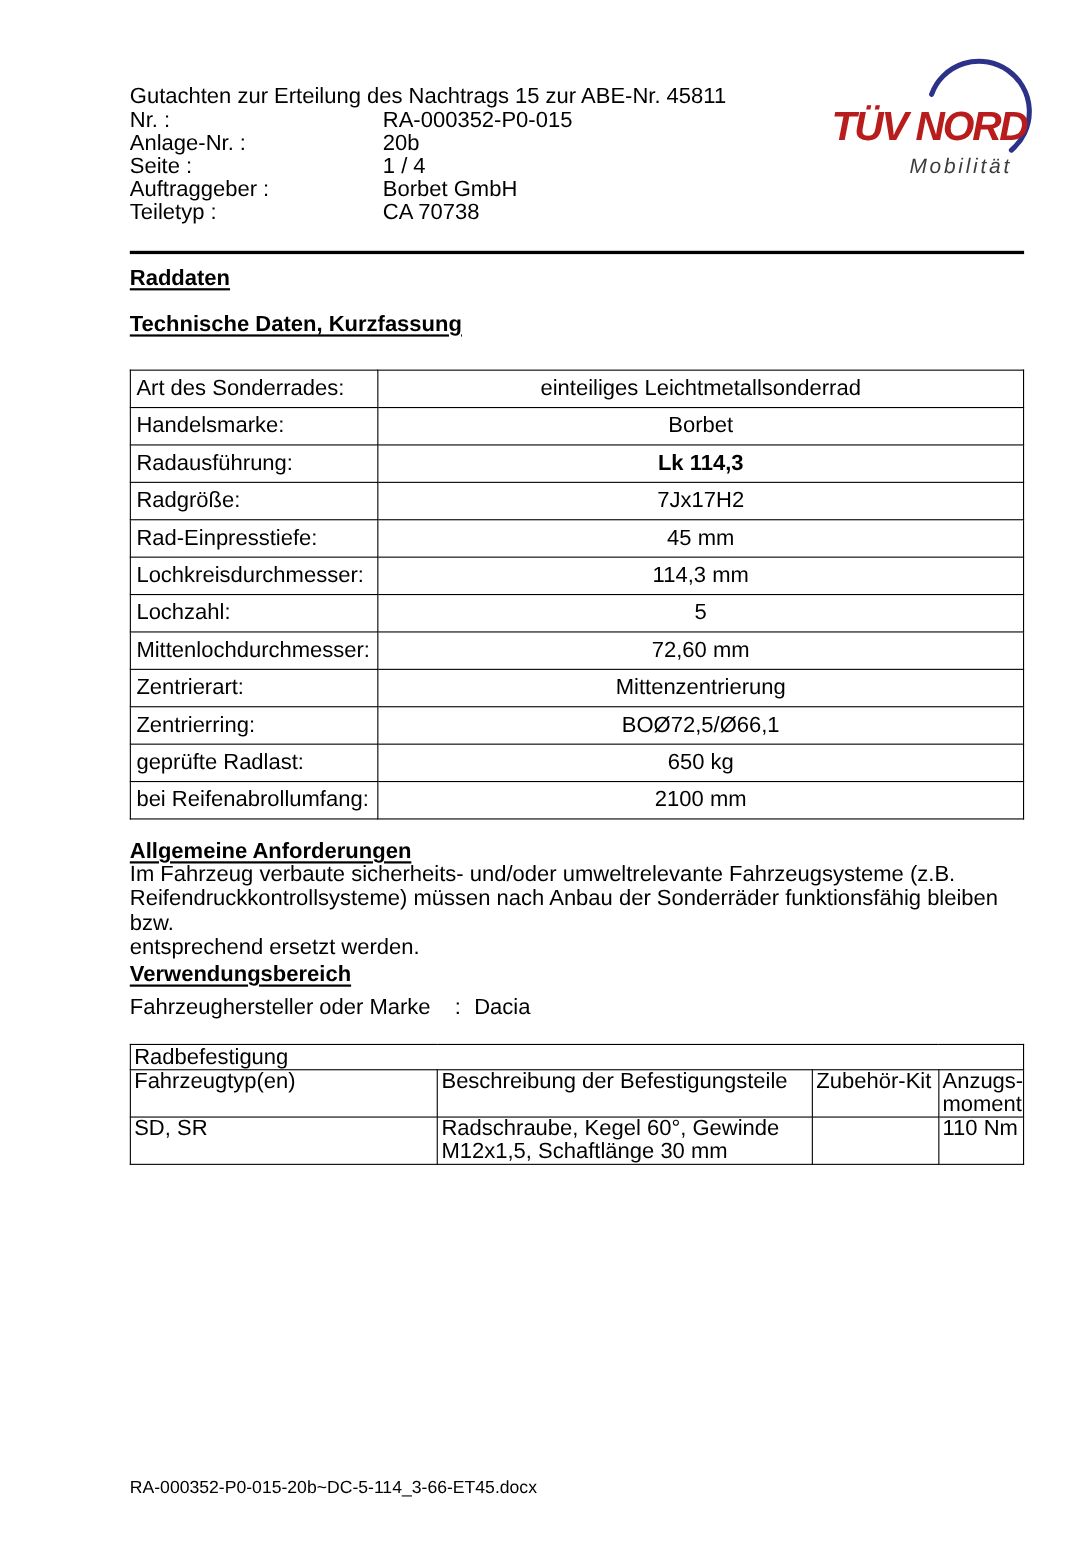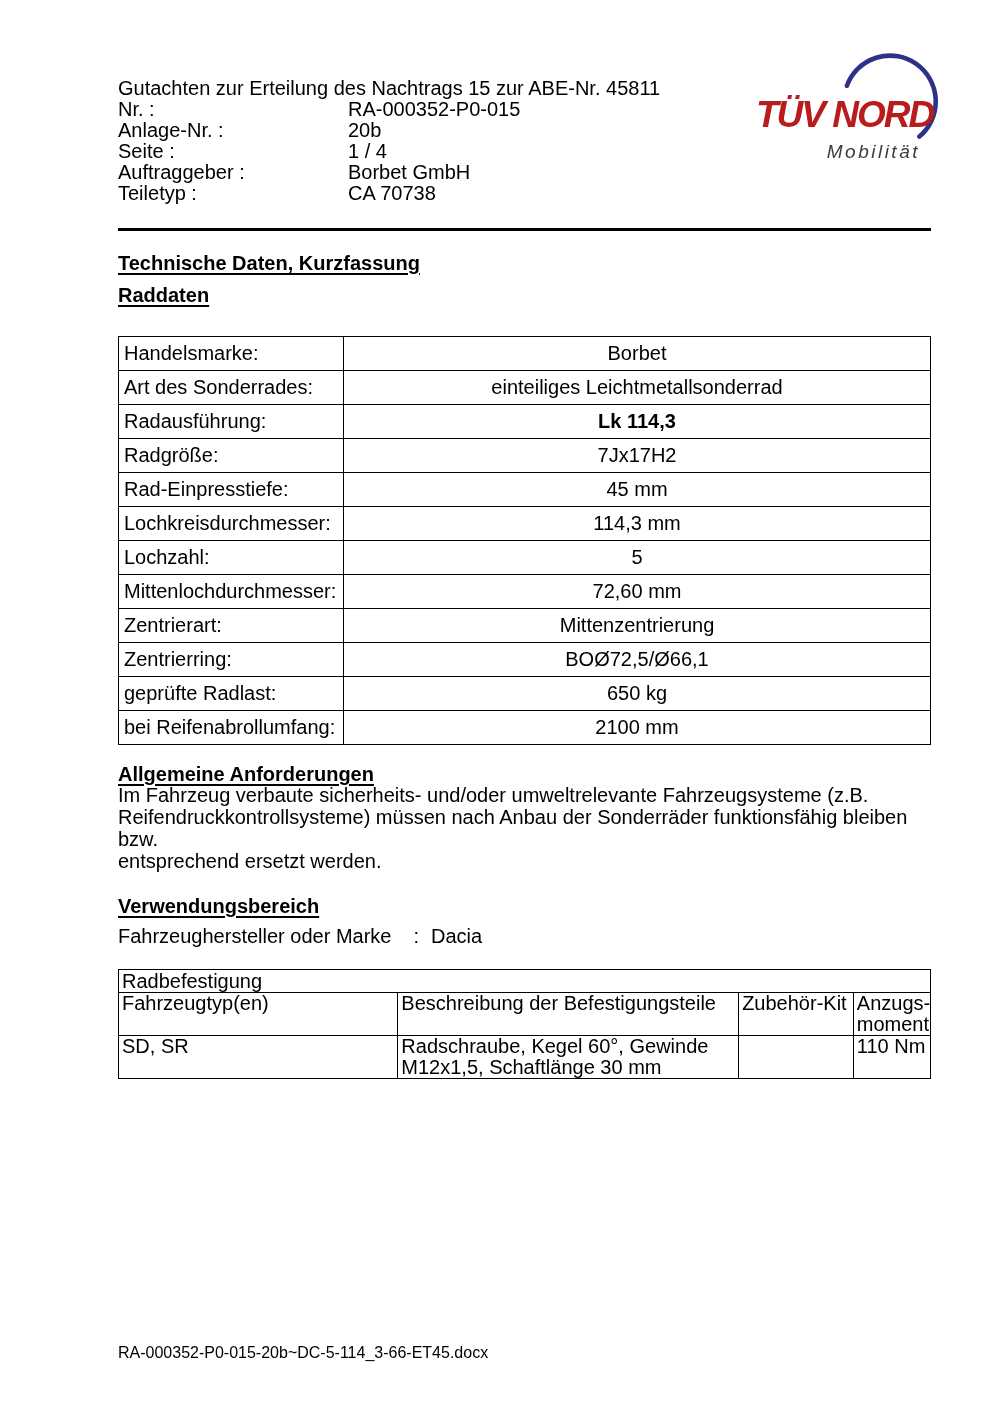"Technische Daten, Kurzfassung" div.heading { order: before "Raddaten" -> after "Raddaten" }
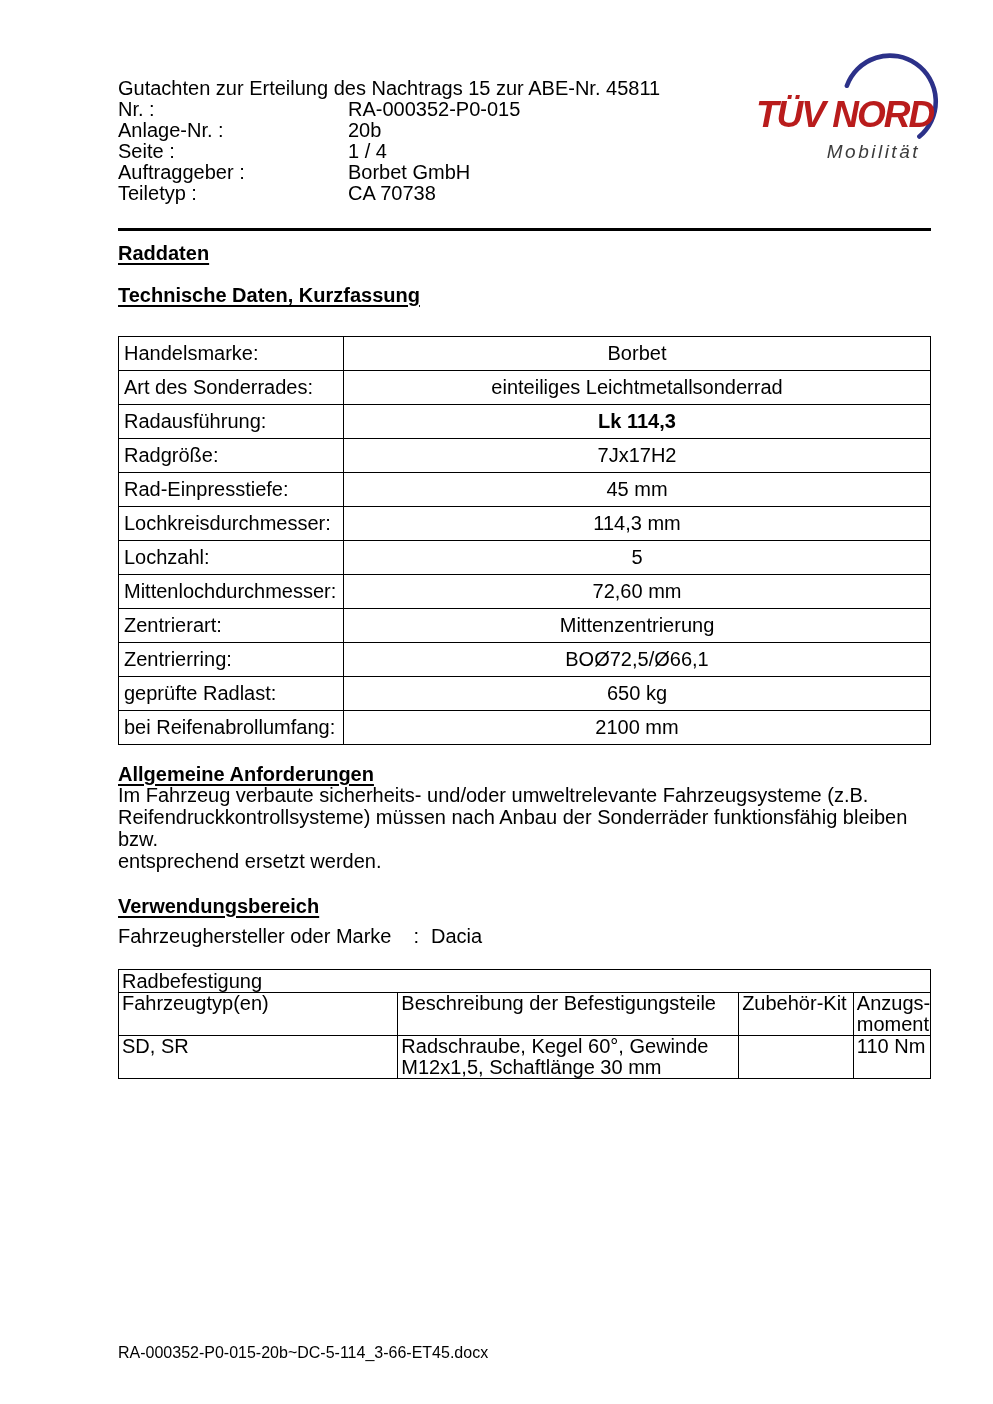"Handelsmarke:" tr { order: before "Art des Sonderrades:" -> after "Art des Sonderrades:" }
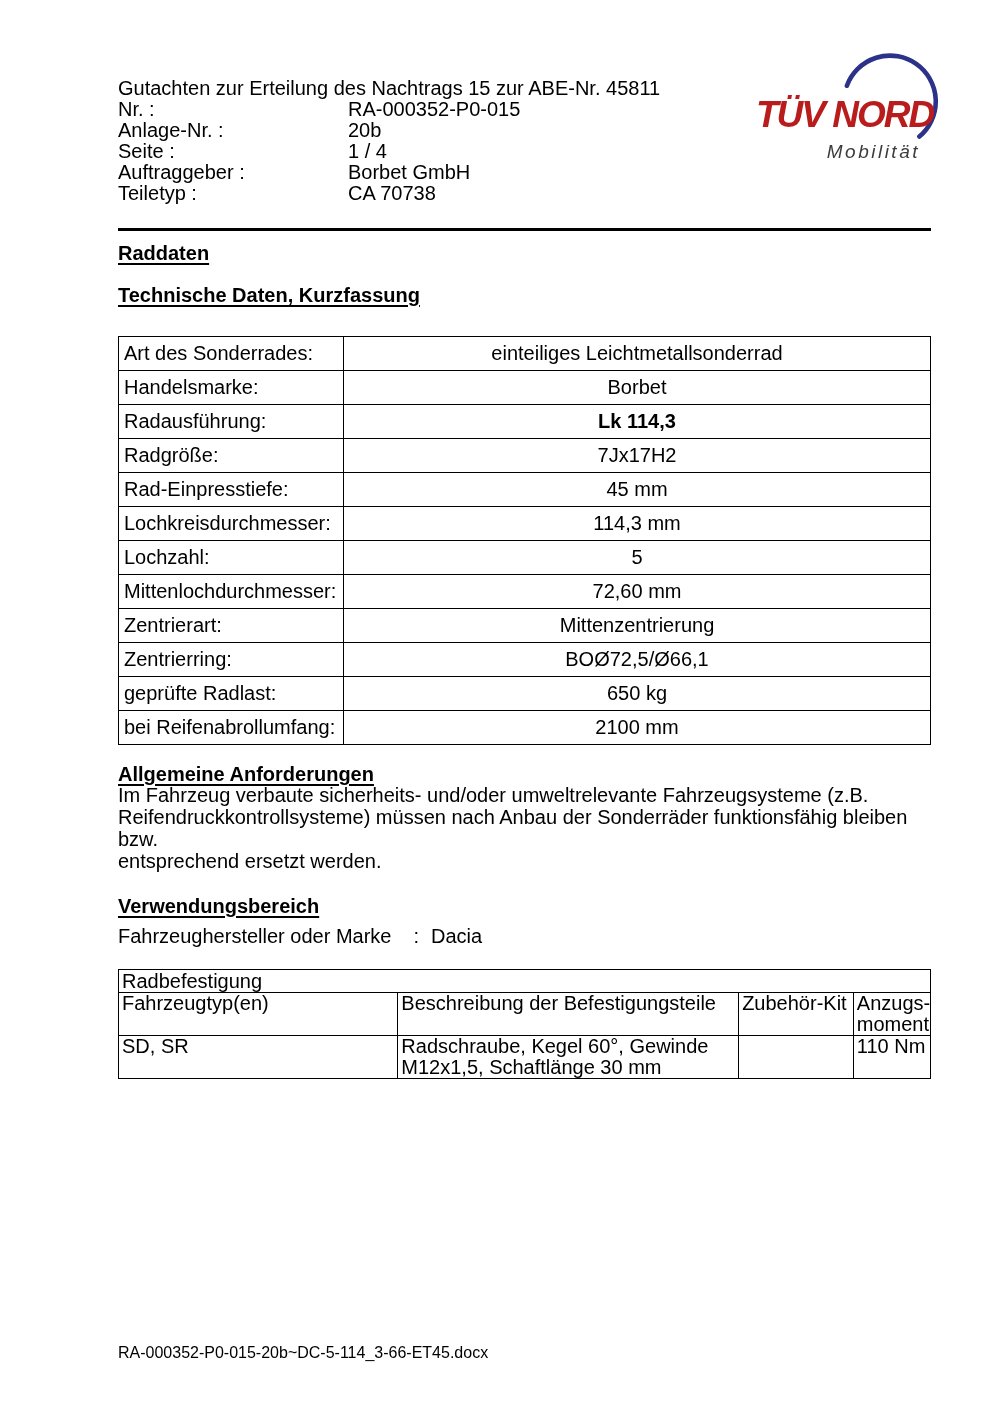"Verwendungsbereich" .h-verw { margin-top: 24px -> 4px }
